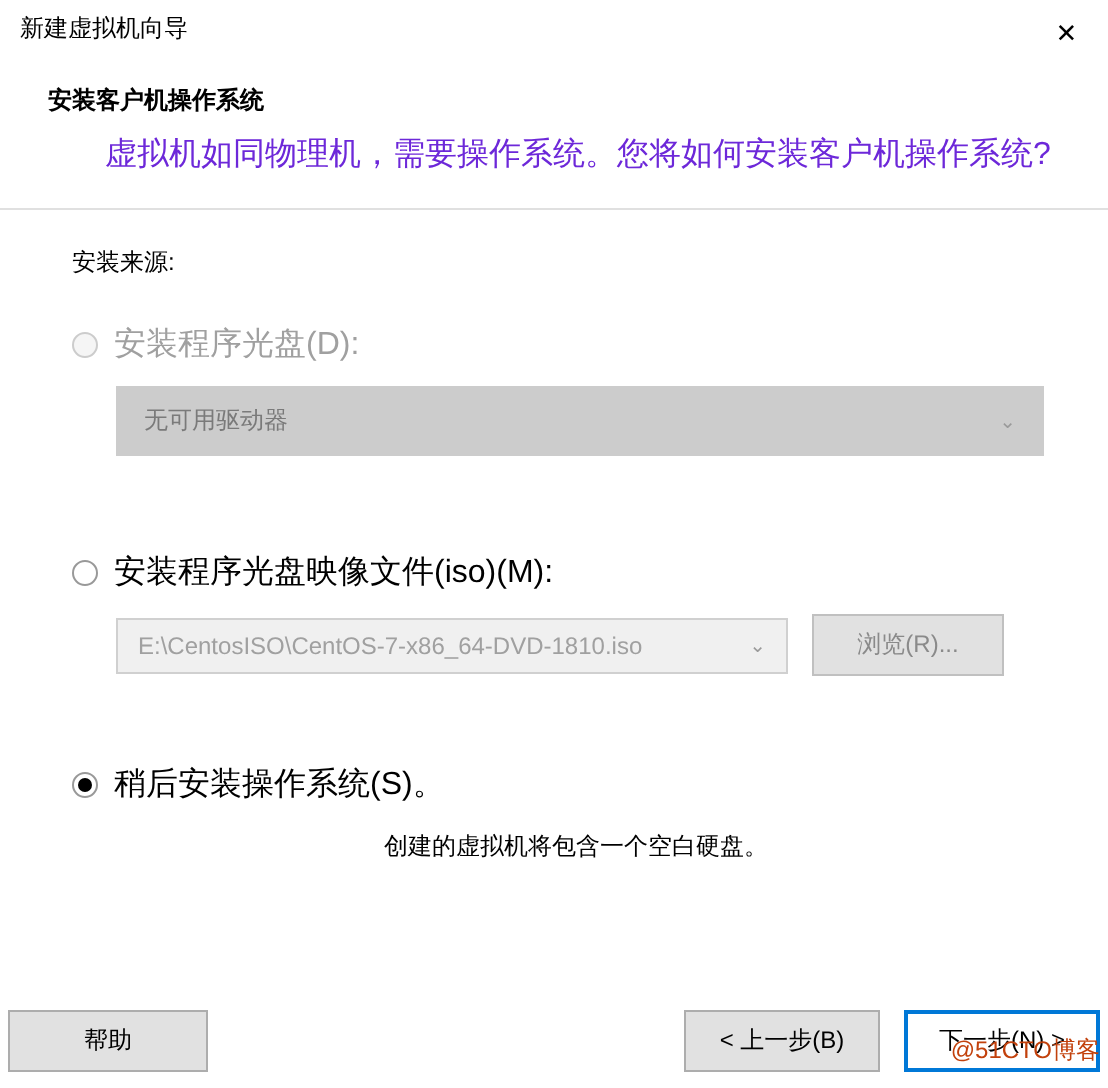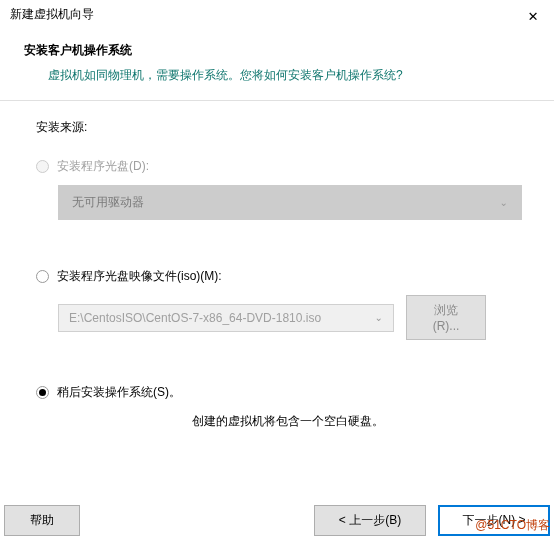"虚拟机如同物理机，需要操作系统。您将如何安装客户机操作系统?" .header-desc { color: #0f766e -> #6d28d9; font-size: 12px -> 16px; text-align: none -> center }
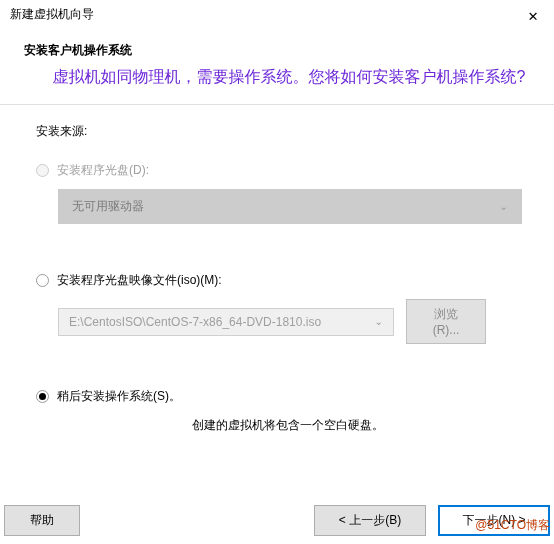"安装程序光盘(D):" .radio-label { font-size: 12px -> 16px }
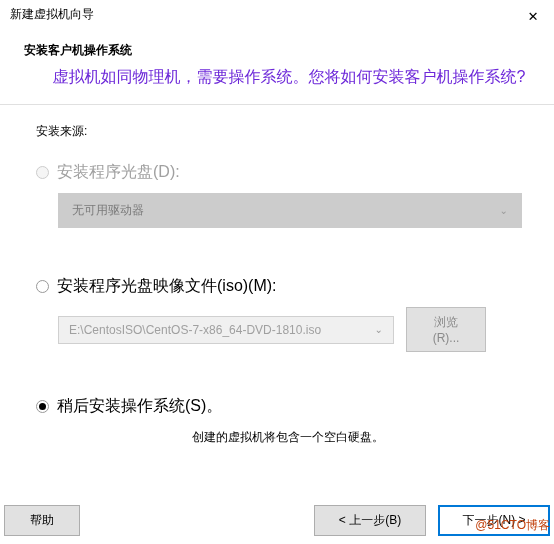"浏览(R)..." .browse-btn { width: 80px -> 96px }
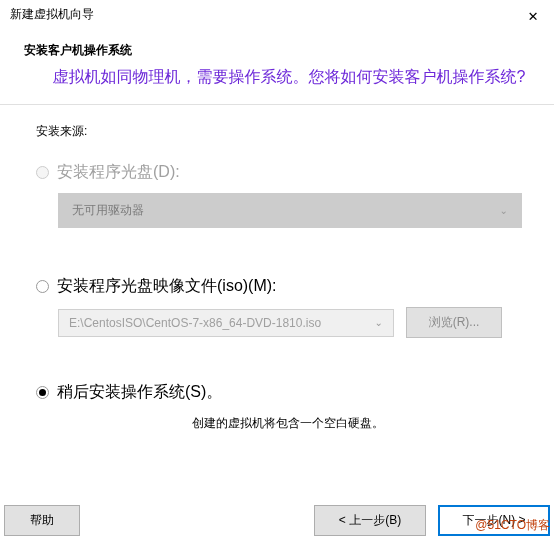"帮助" .help-btn { width: 76px -> 100px }
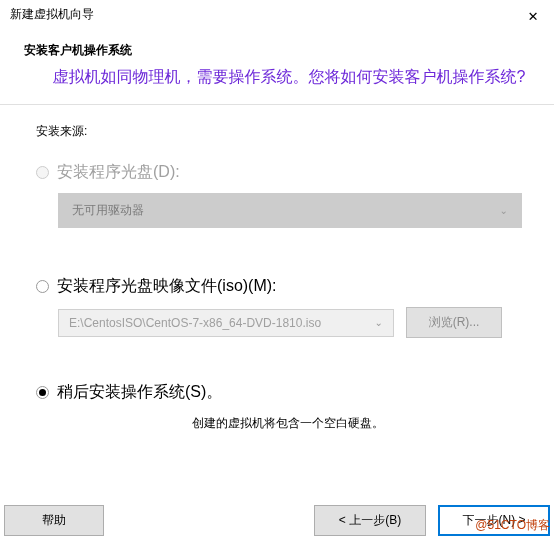"< 上一步(B)" .nav-btn { width: 112px -> 98px }
